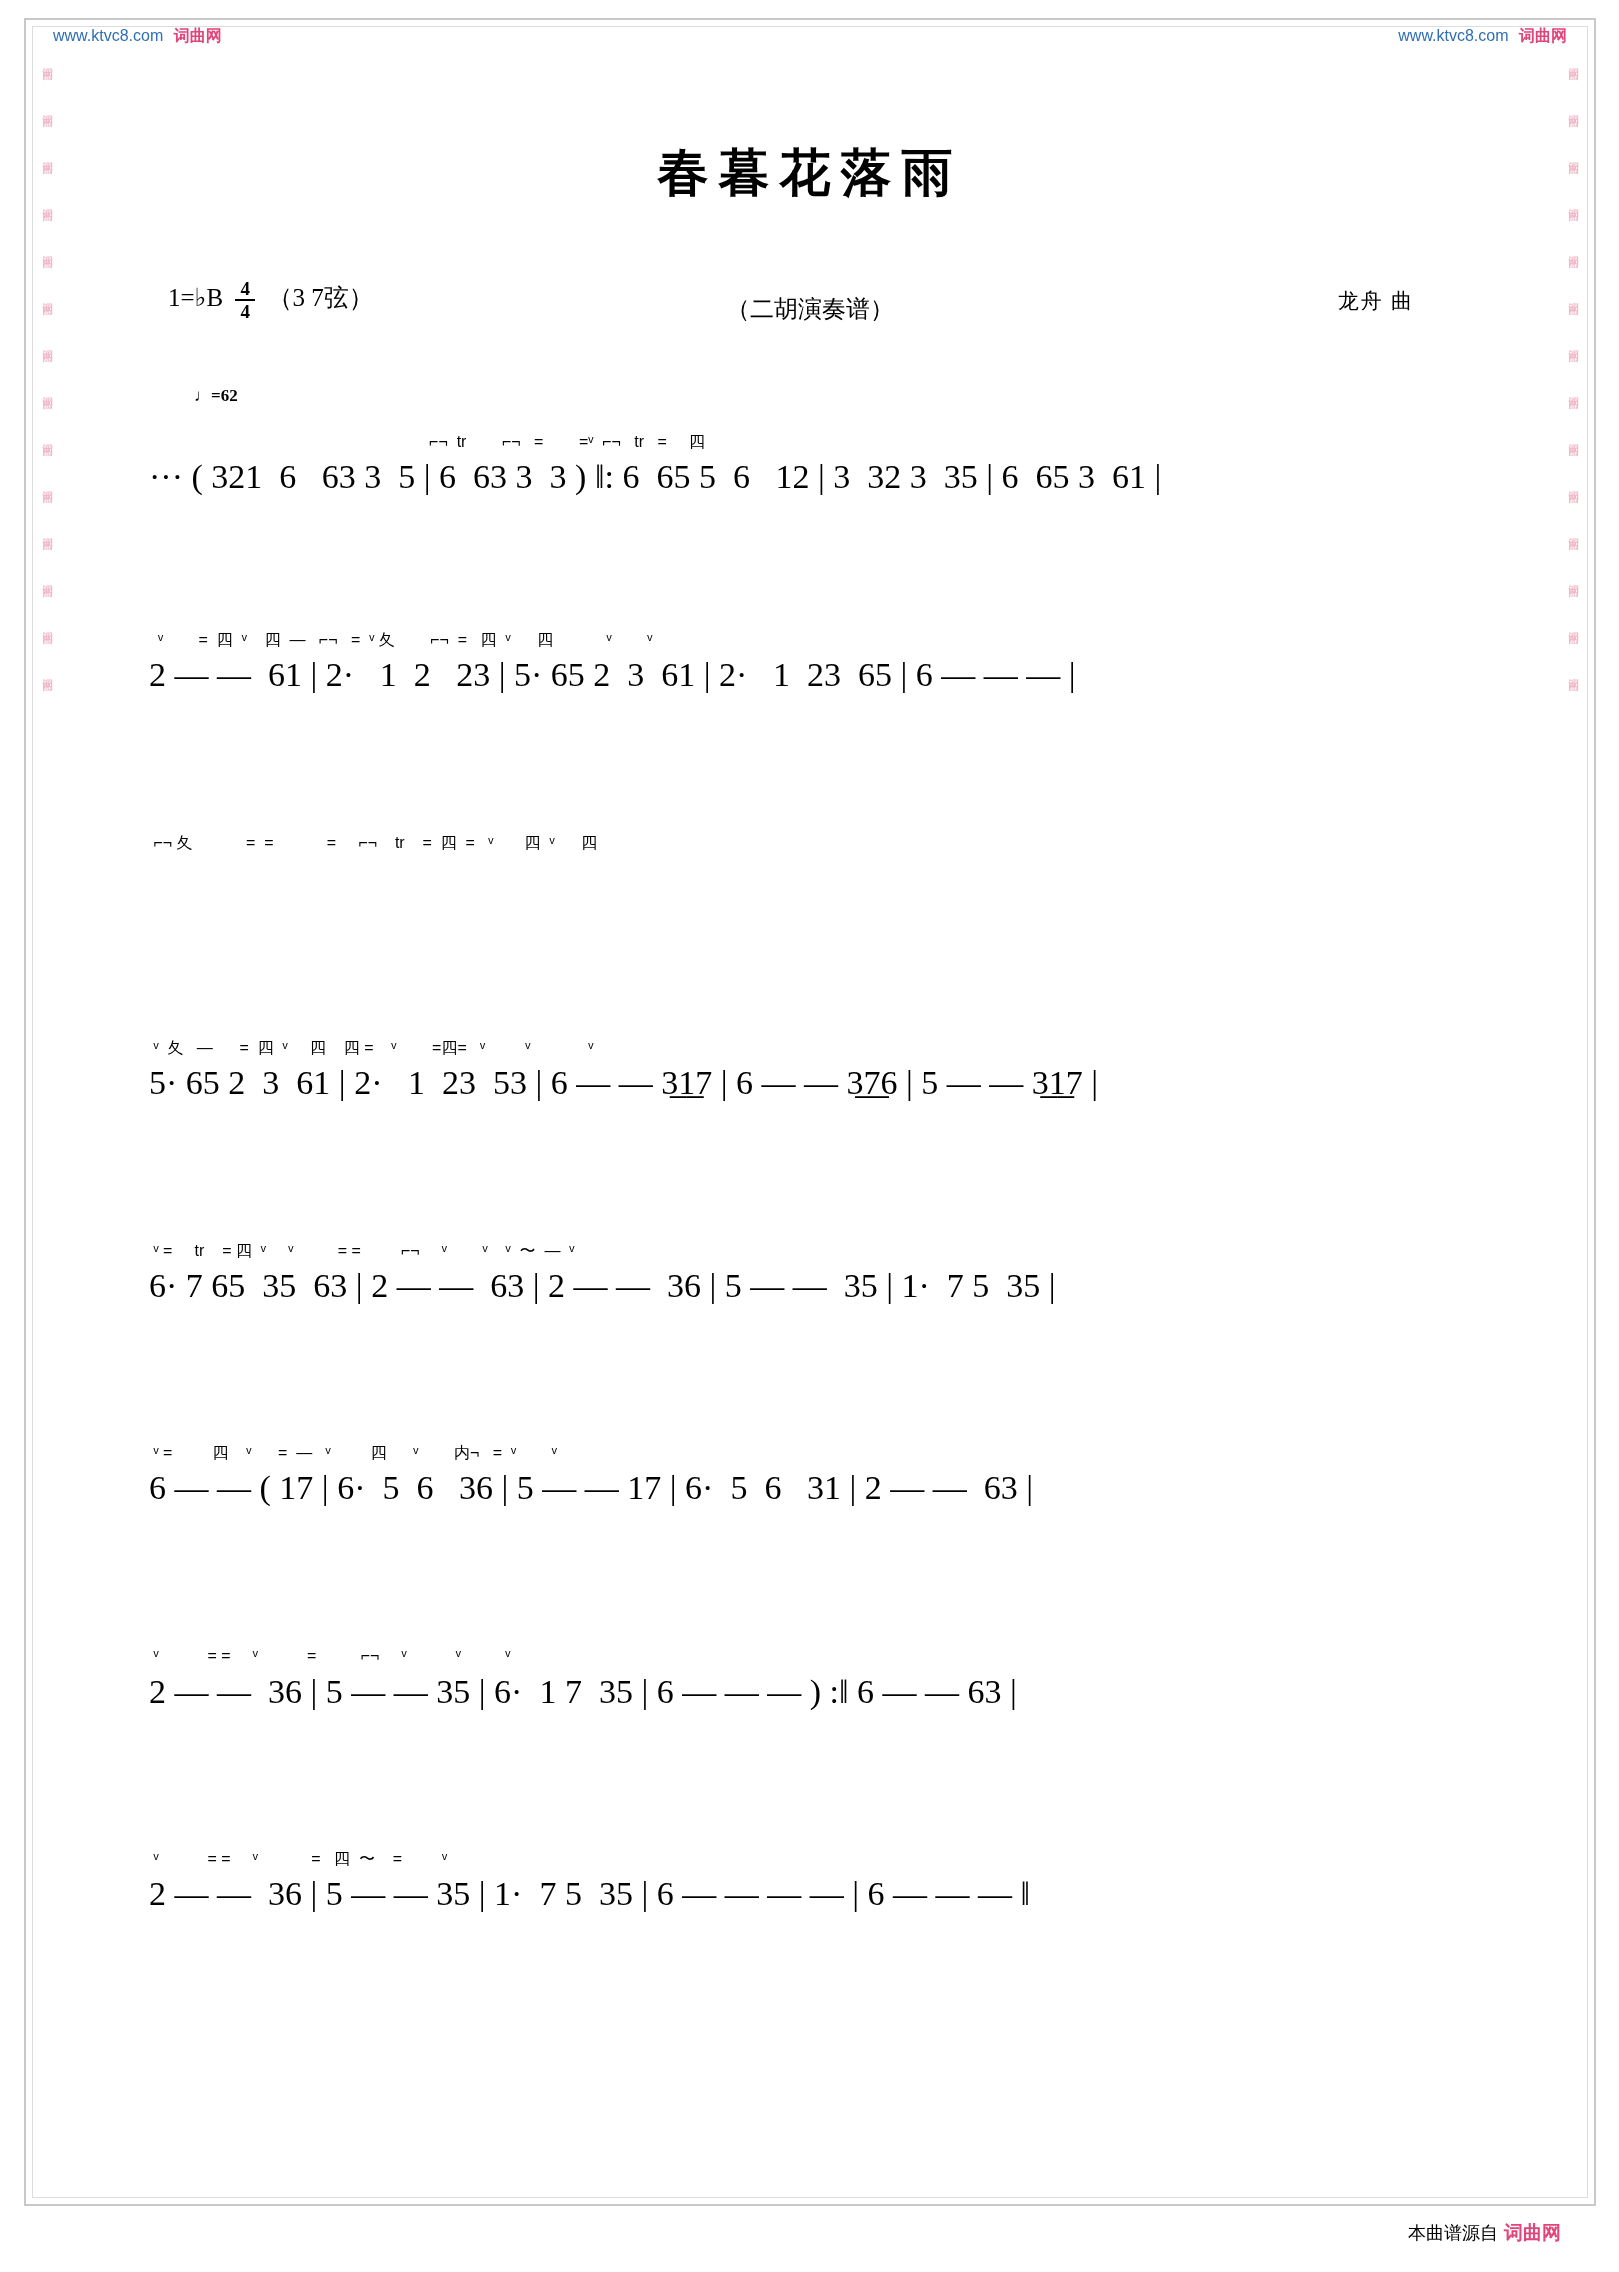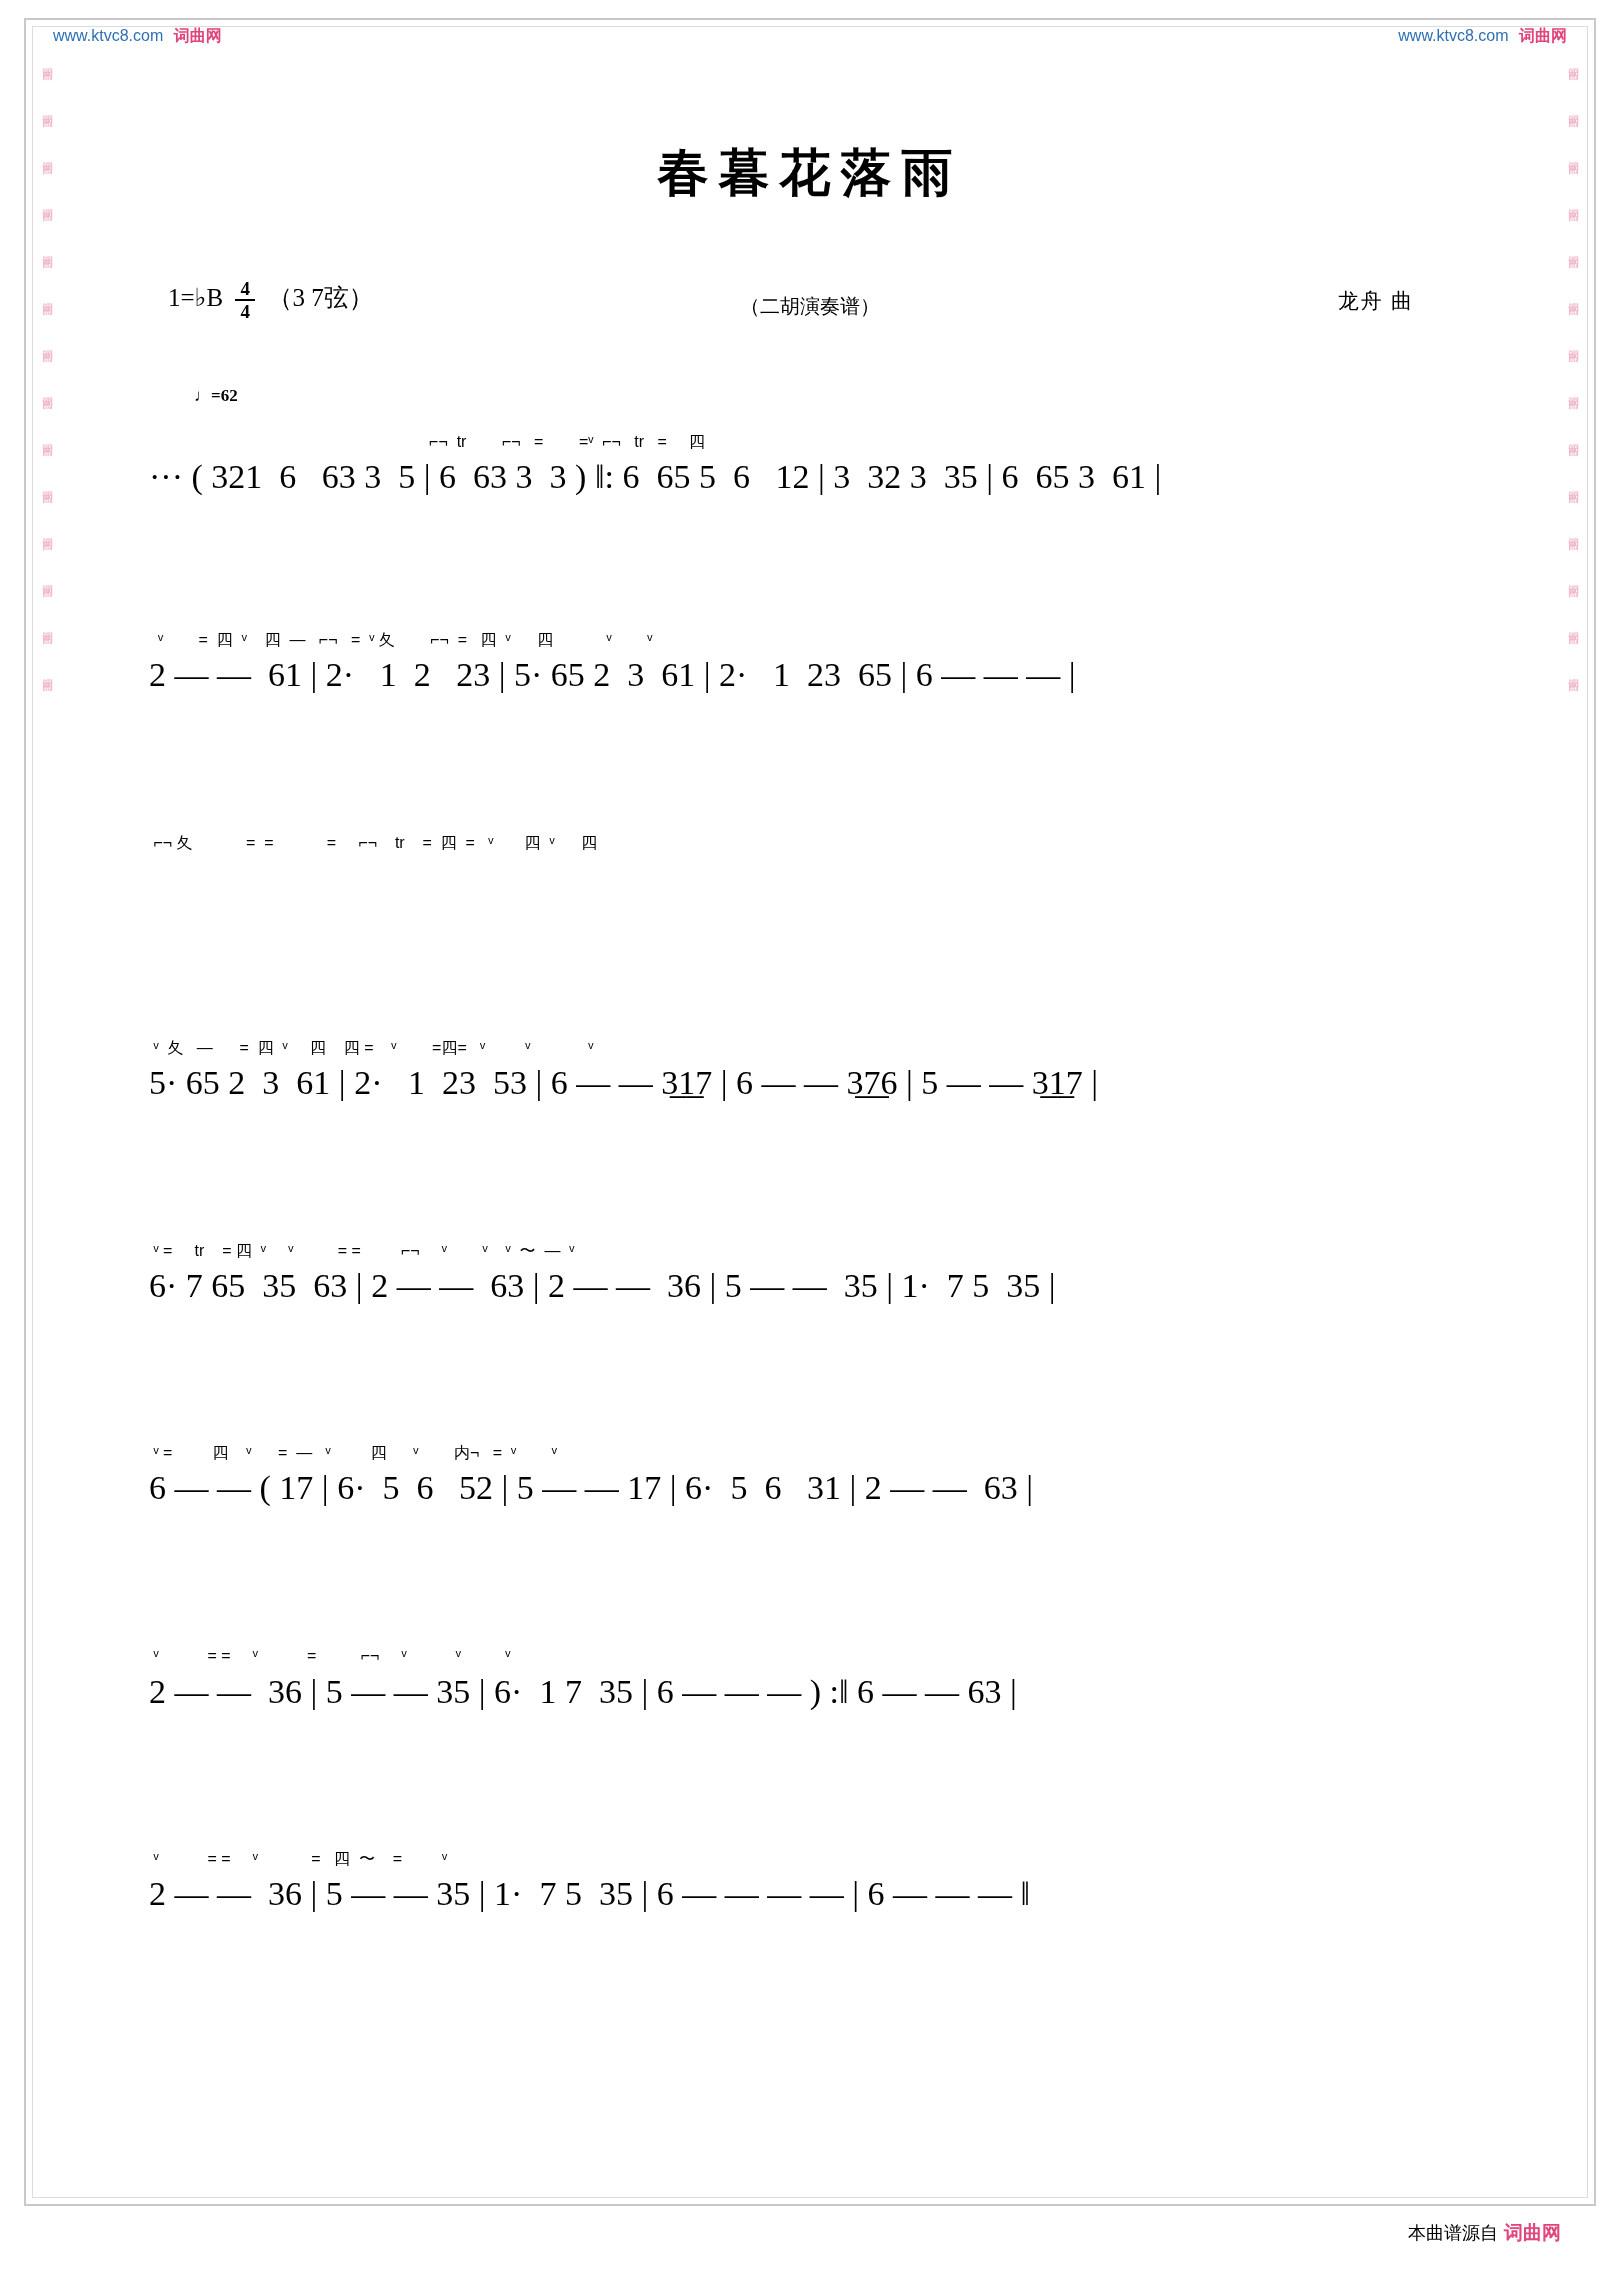"（二胡演奏谱）" #subtitle { font-size: 20px -> 24px }
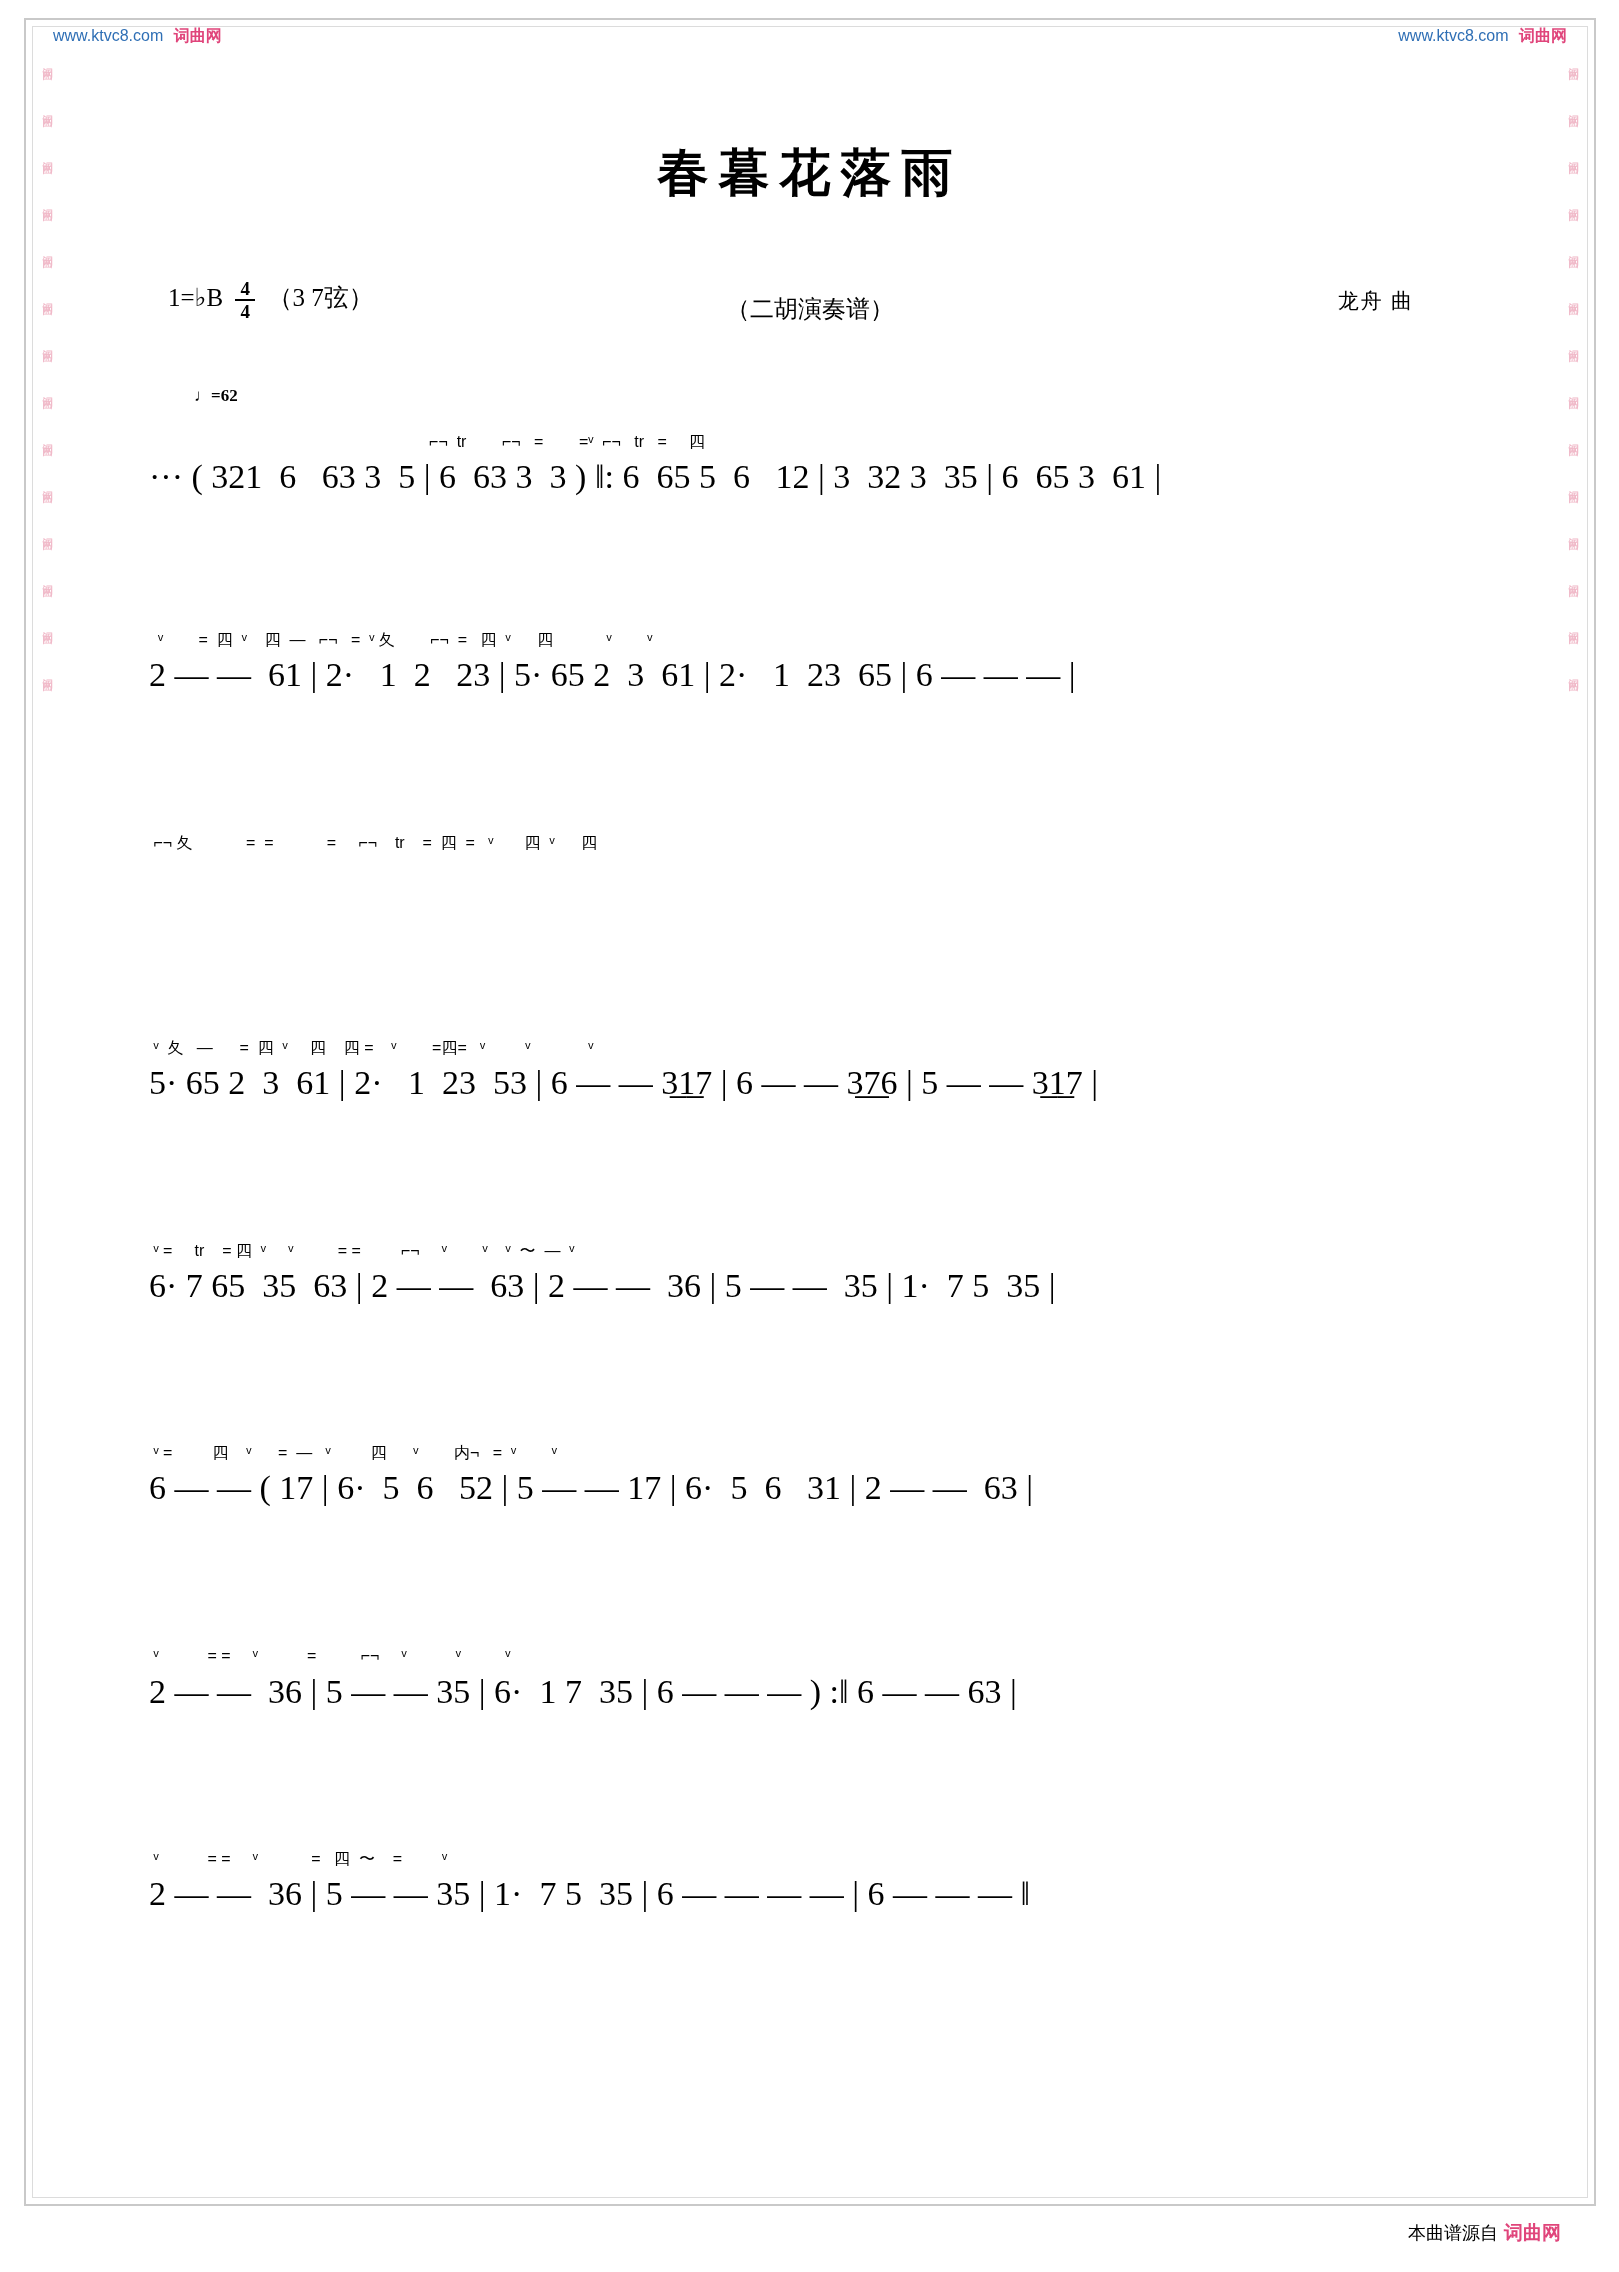"6 — — ( 17" div.notes { text: 52 -> 36 }
